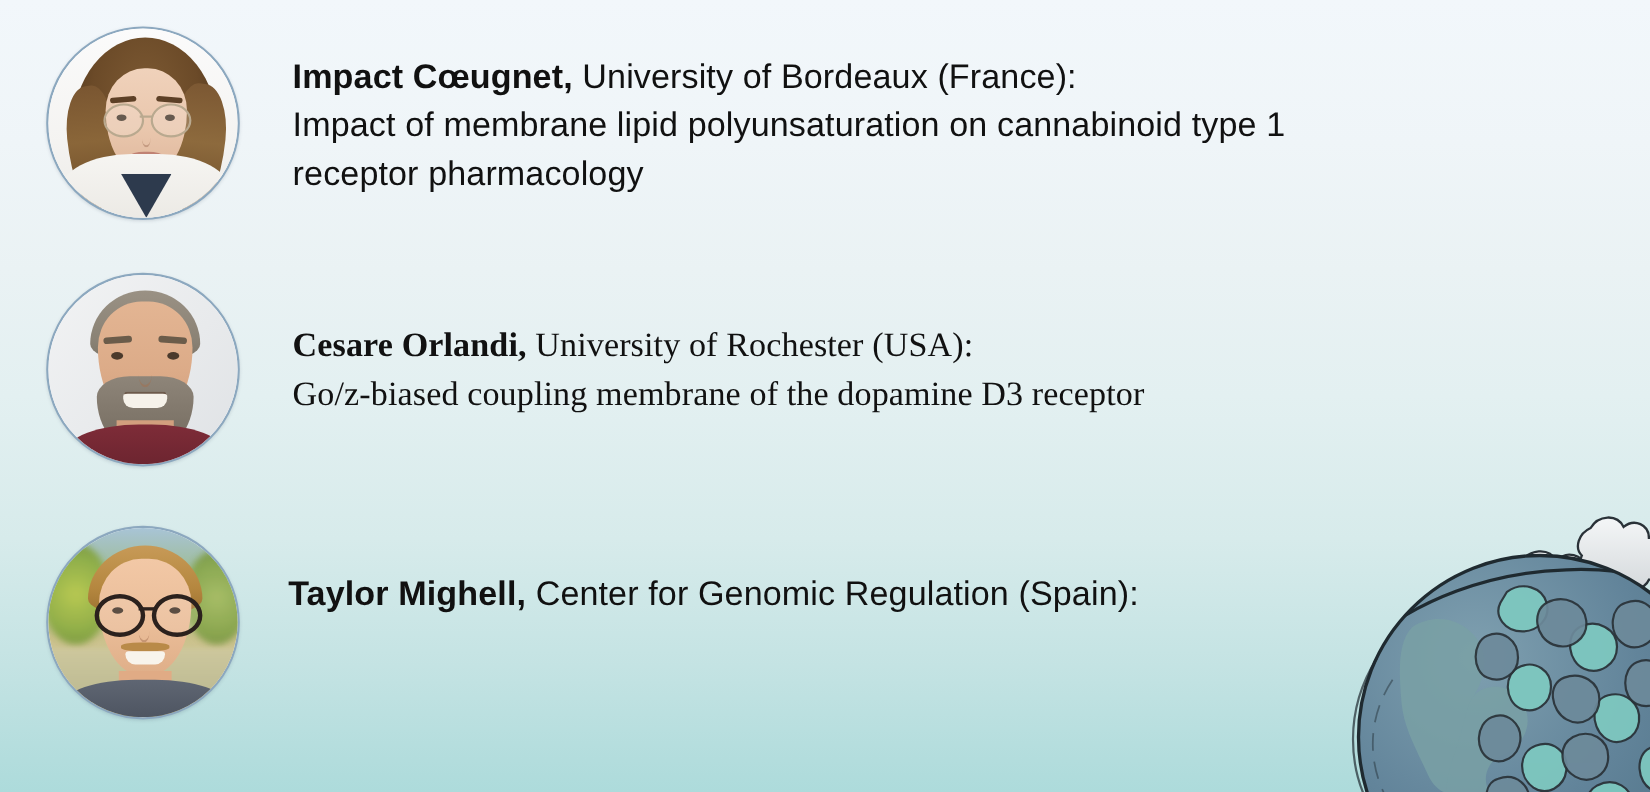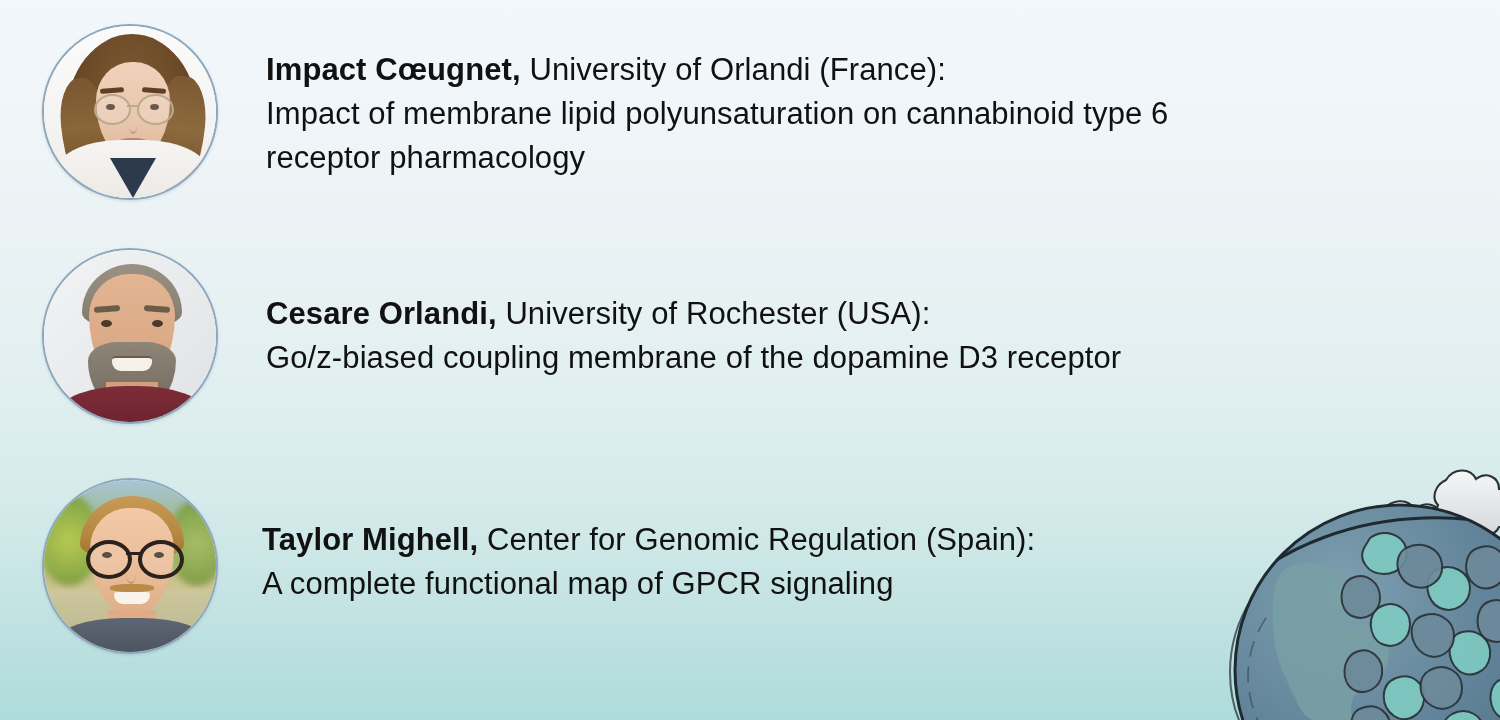"University of Orlandi (France):" span.speaker-affil { text: Orlandi -> Bordeaux }
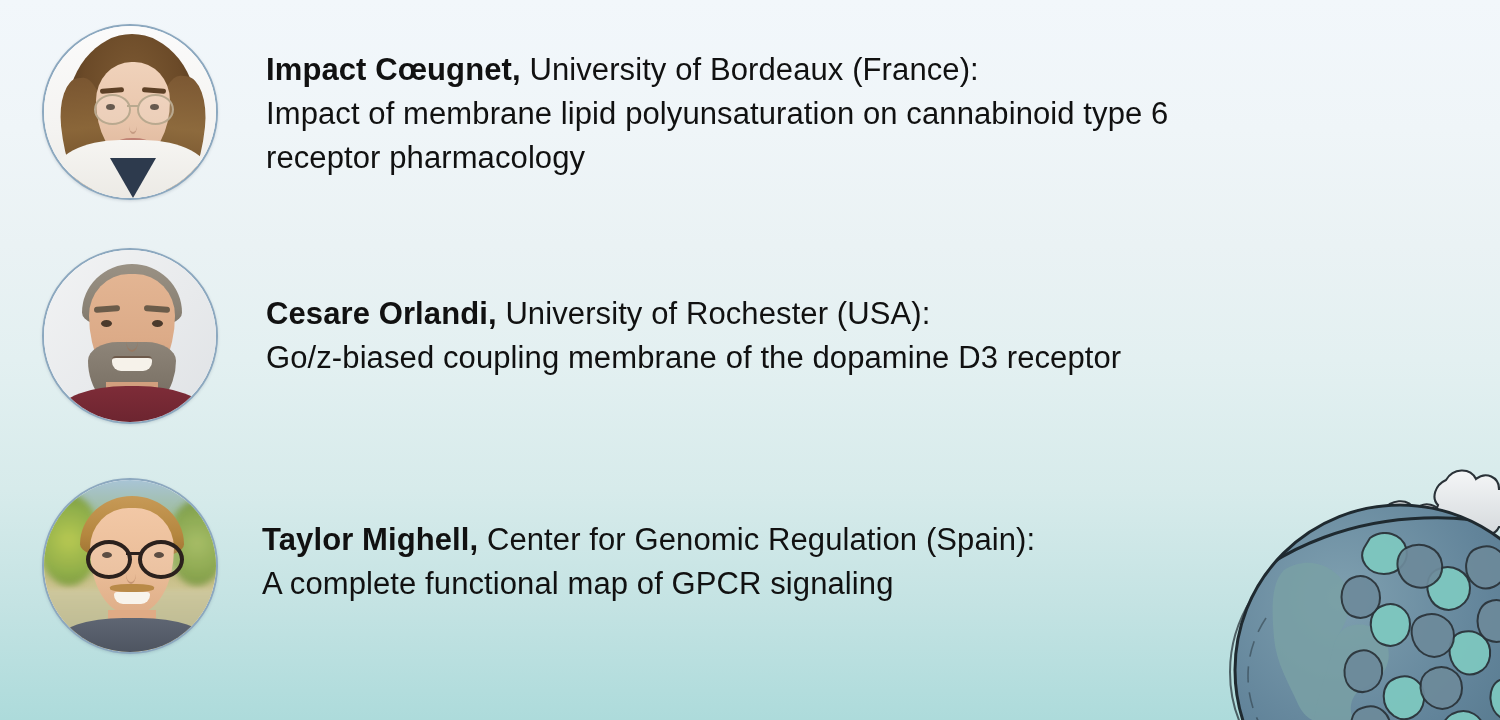"Impact of membrane lipid" div.speaker-title { text: 6 -> 1 }
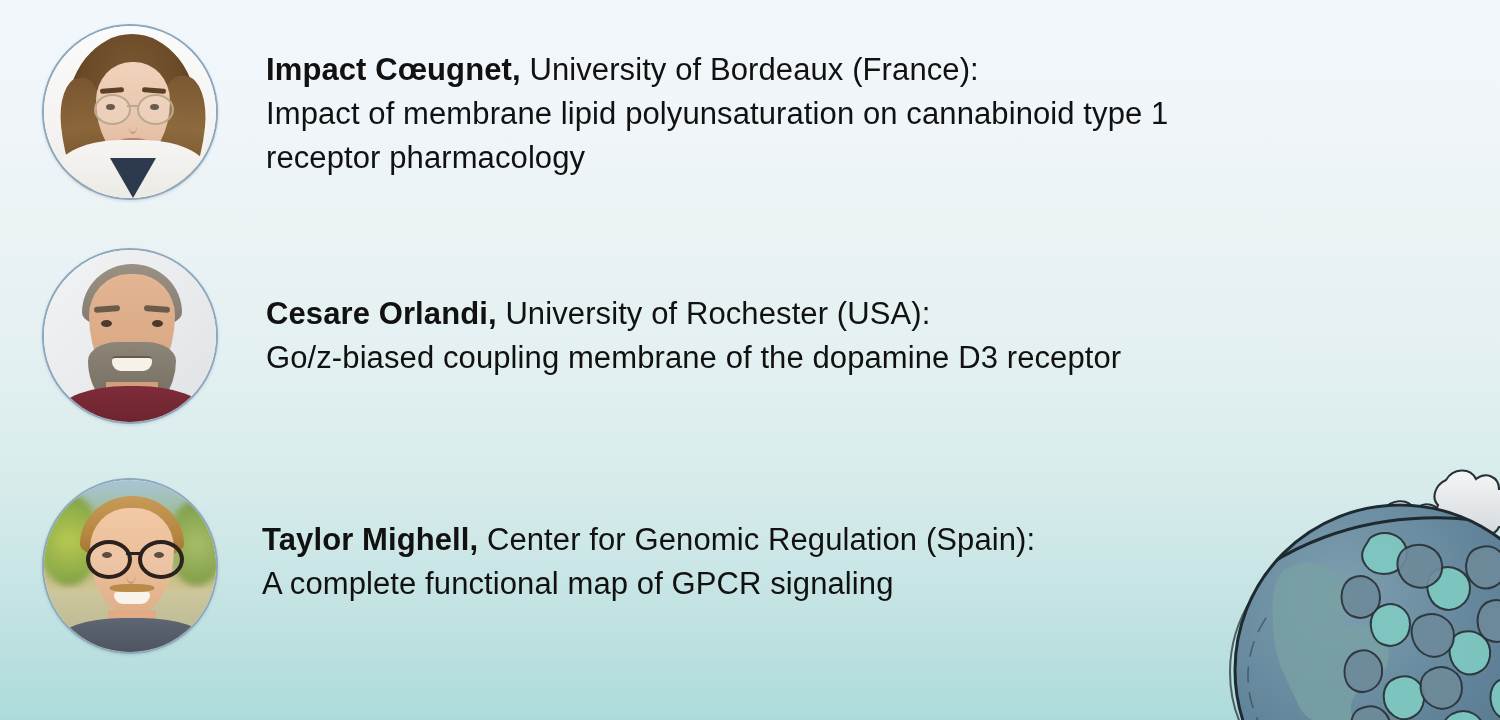"Cesare Orlandi, University of Rochester" #row-1 .speaker-text { font-family: none -> Liberation Serif, serif }
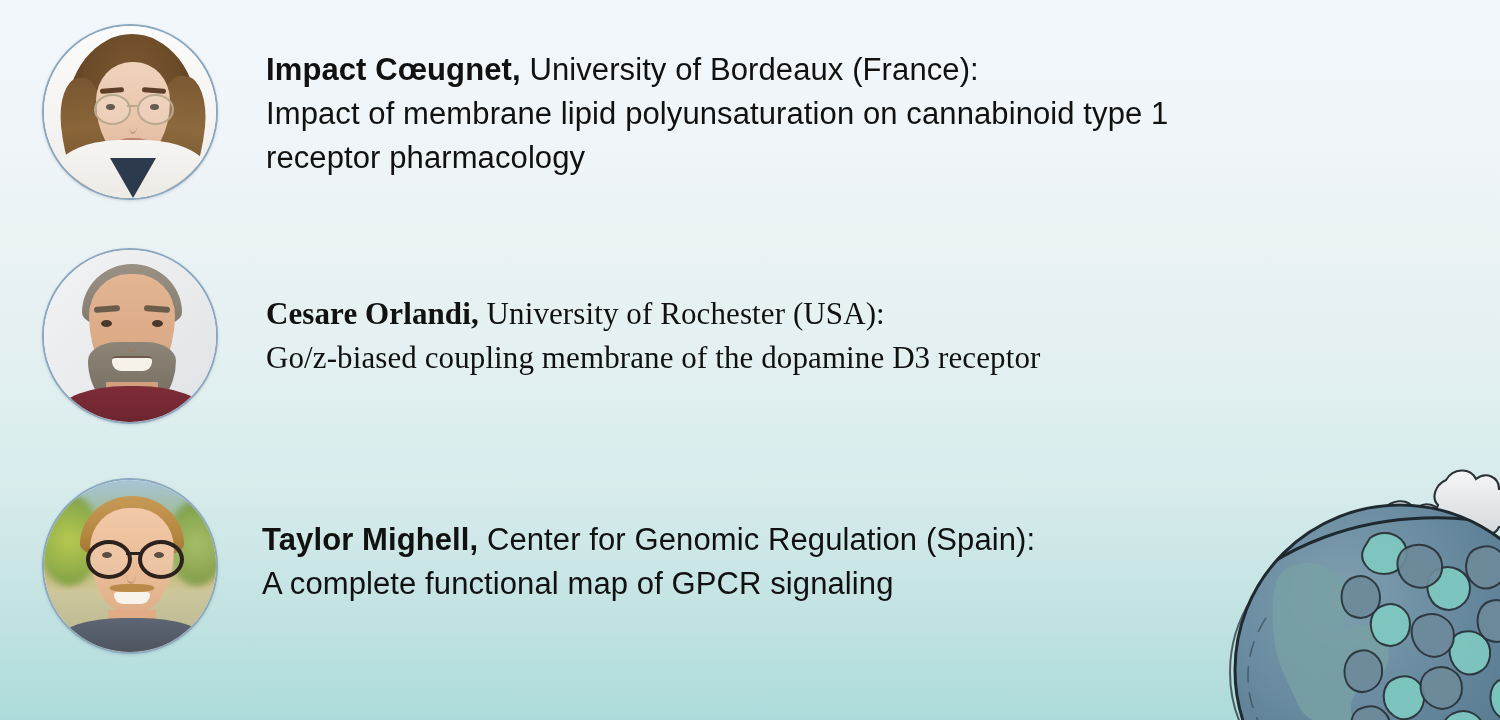"A complete functional map of" div.speaker-title { html: <div>A complete functional map of GPCR signaling</div> -> none }
